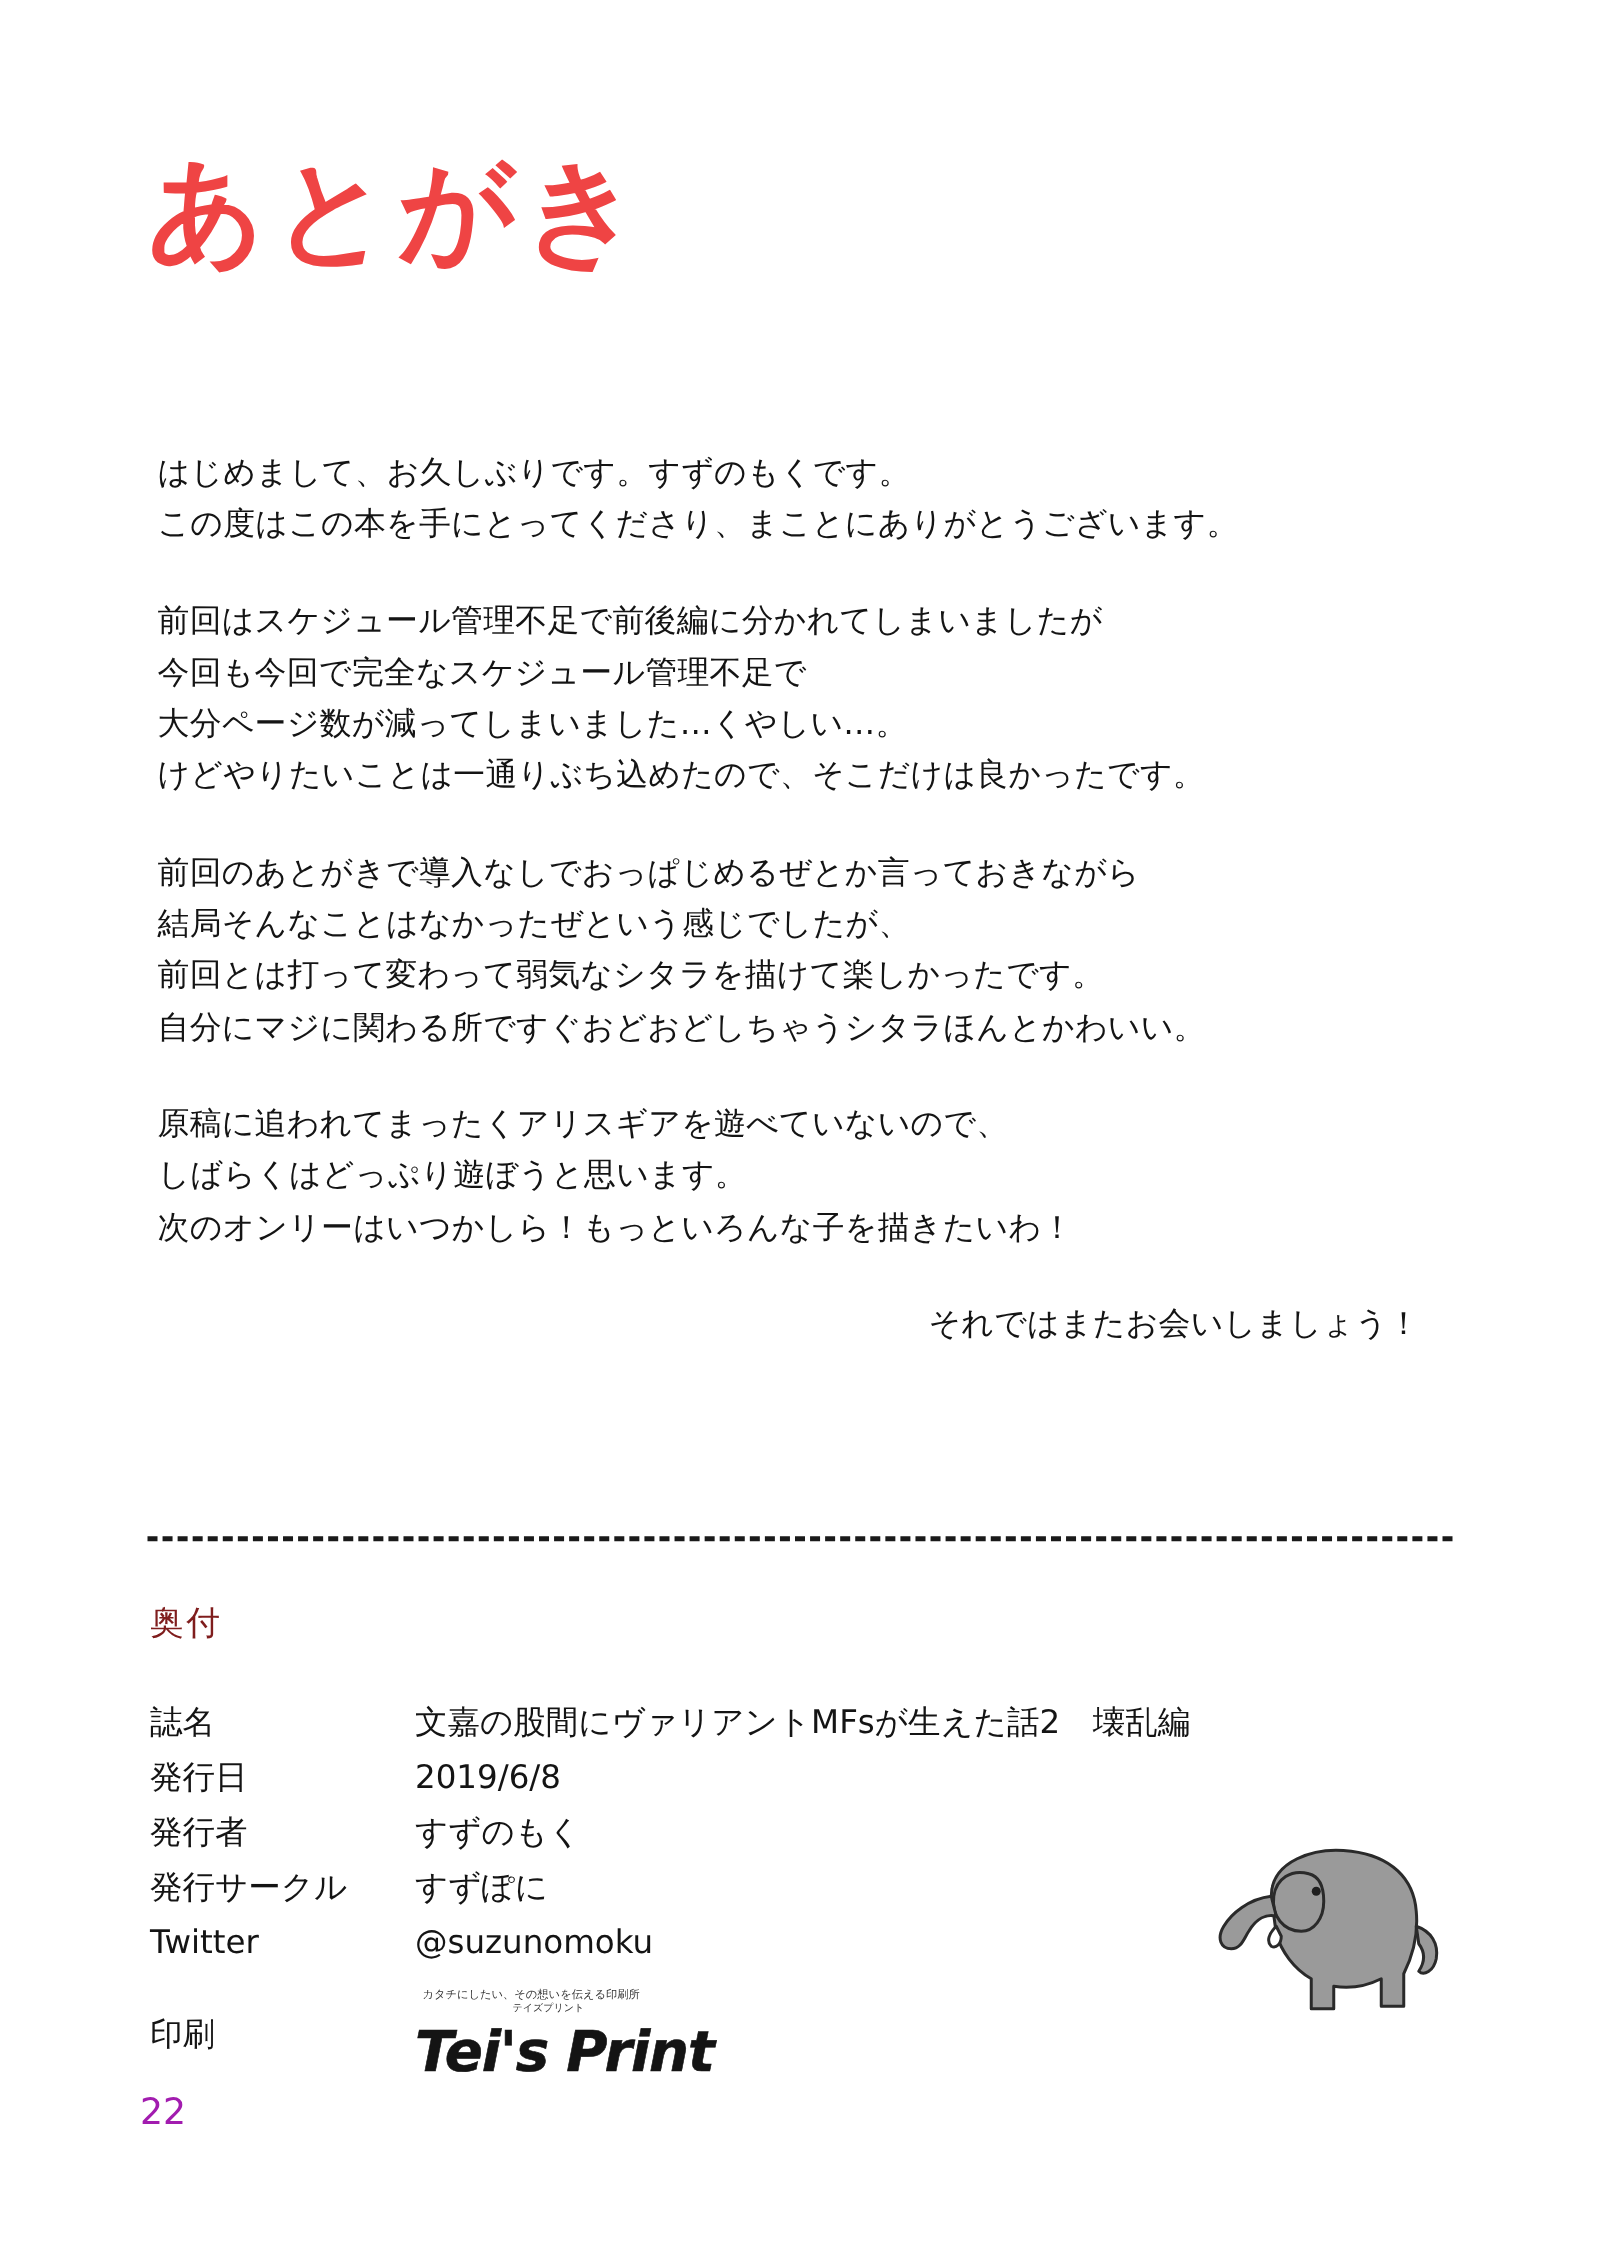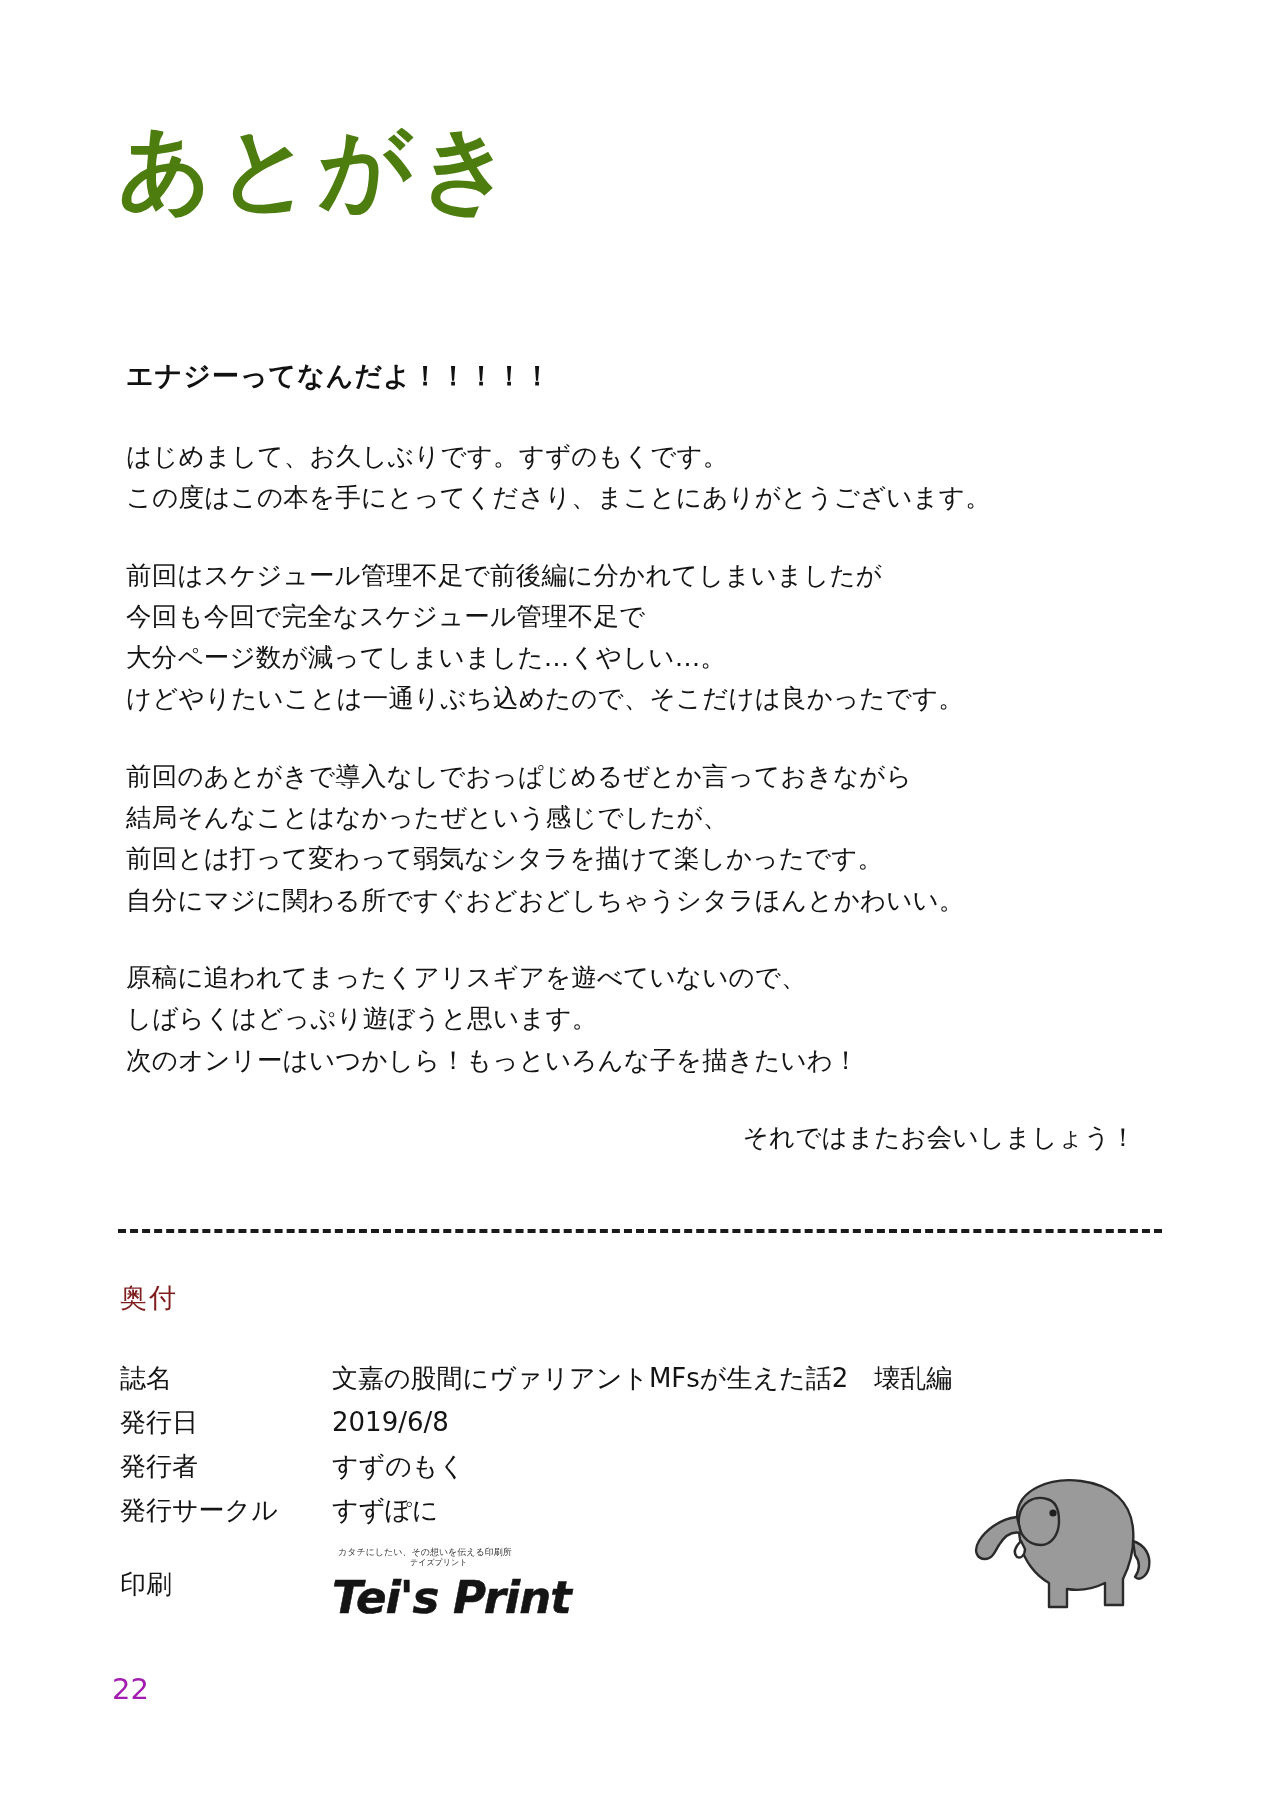"あとがき" .afterword-title { color: #4d7c0f -> #ef4444 }
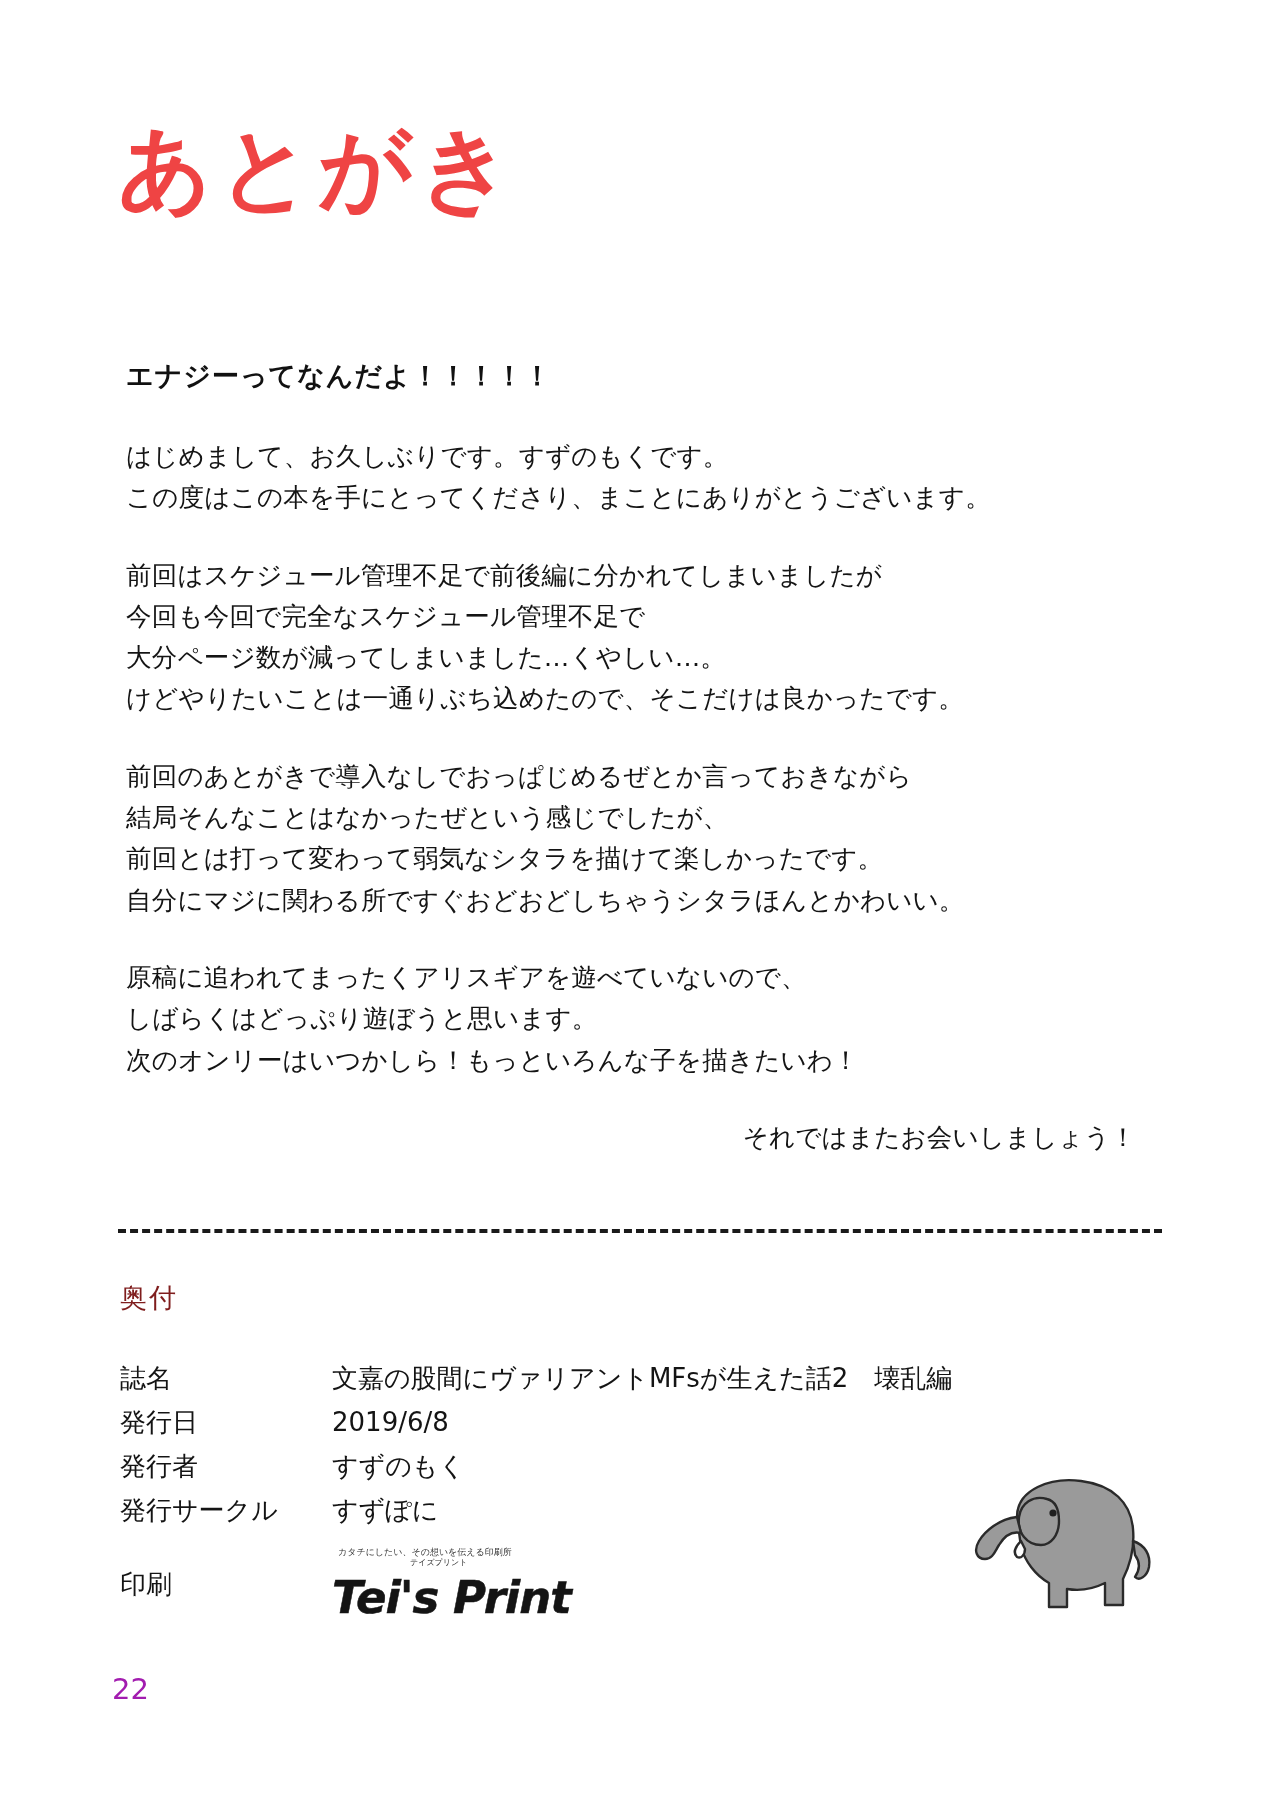"エナジーってなんだよ！！！！！" div.heading { html: <div>エナジーってなんだよ！！！！！</div> -> none }
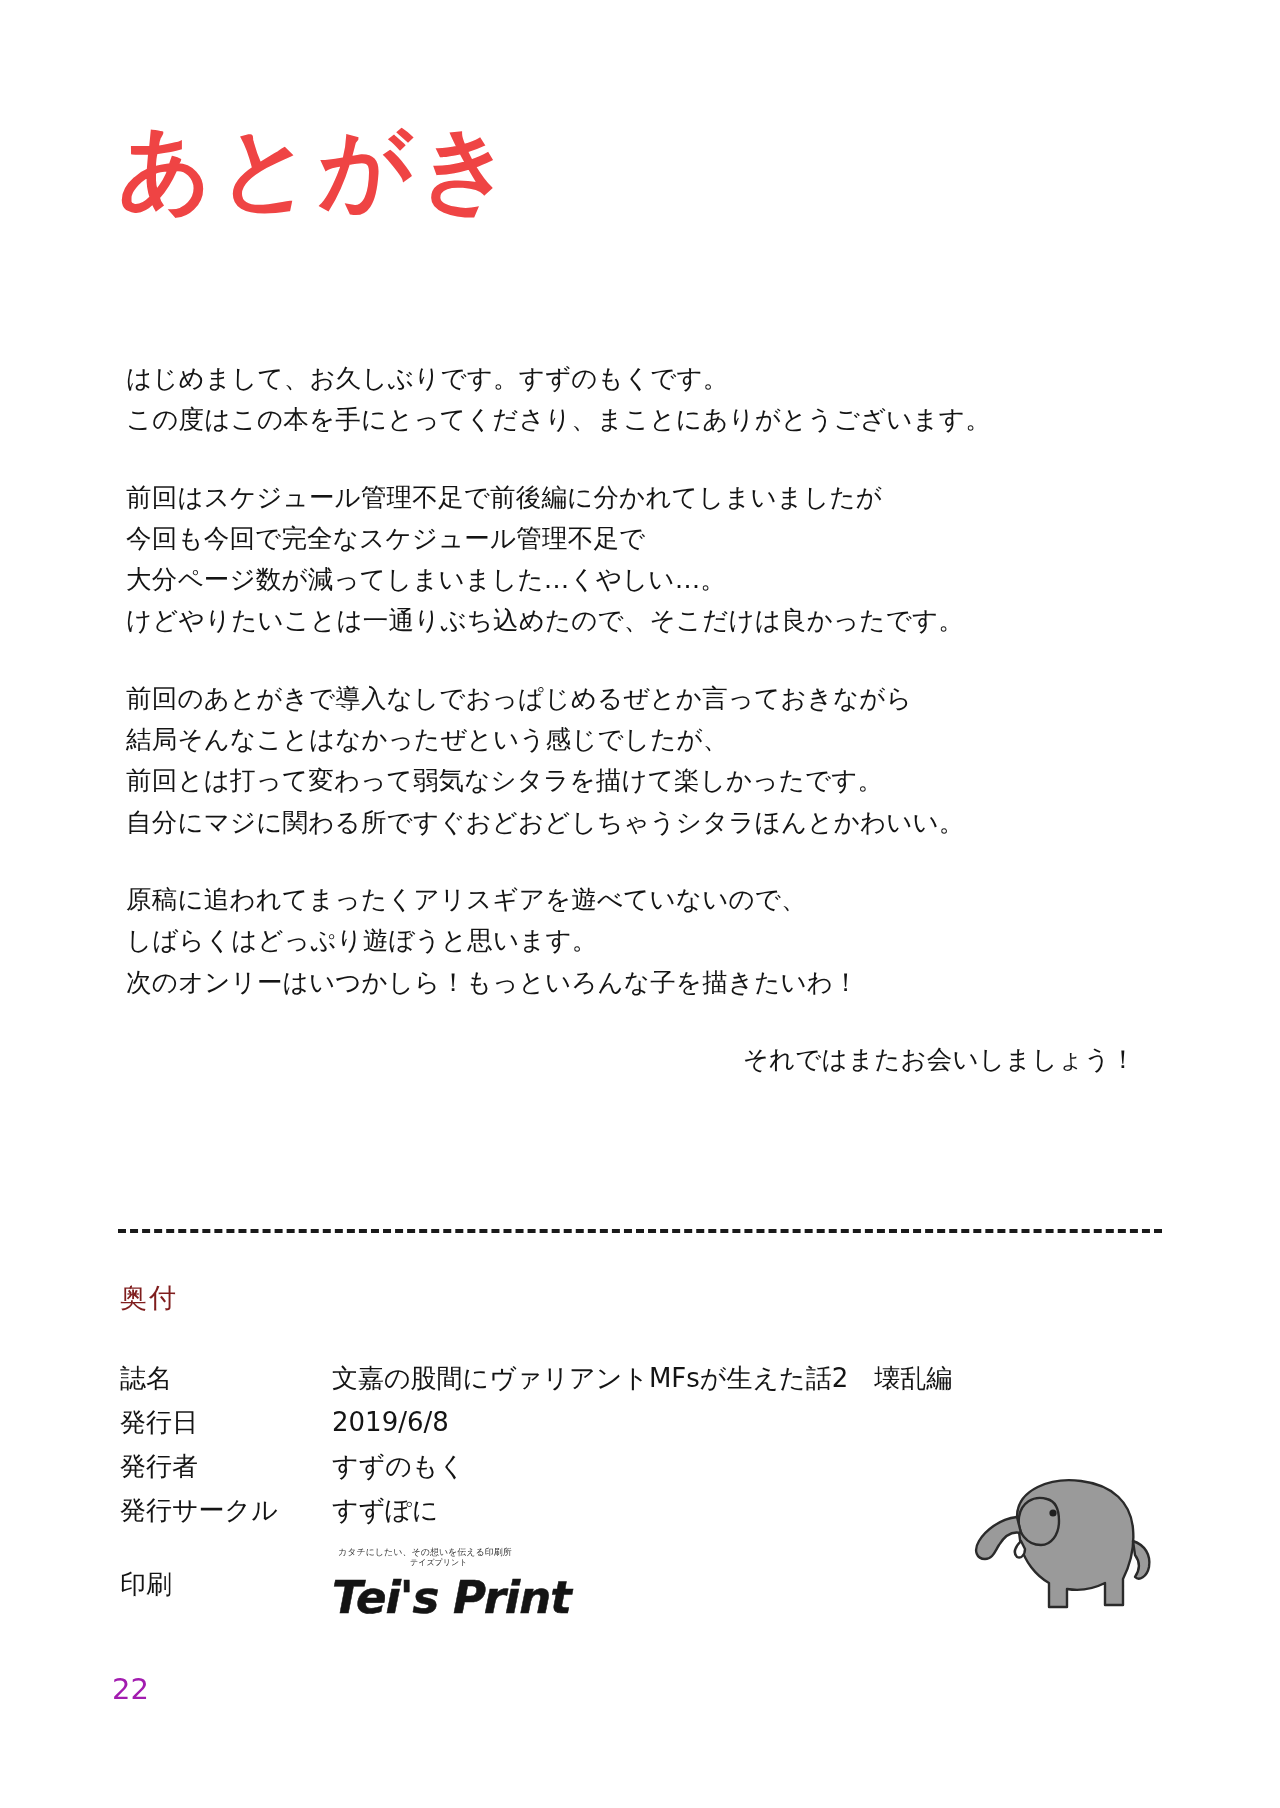"Twitter" tr { html: none -> <tr> <td>Twitter</td> <td>@suzunomoku</td> </tr> }
